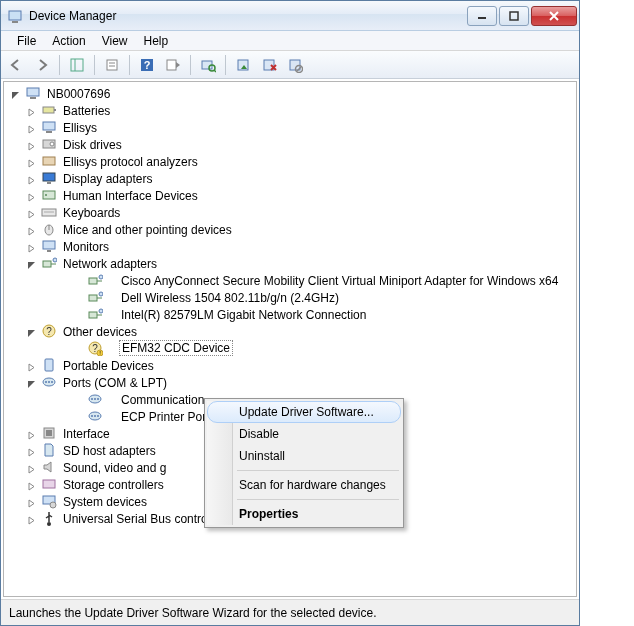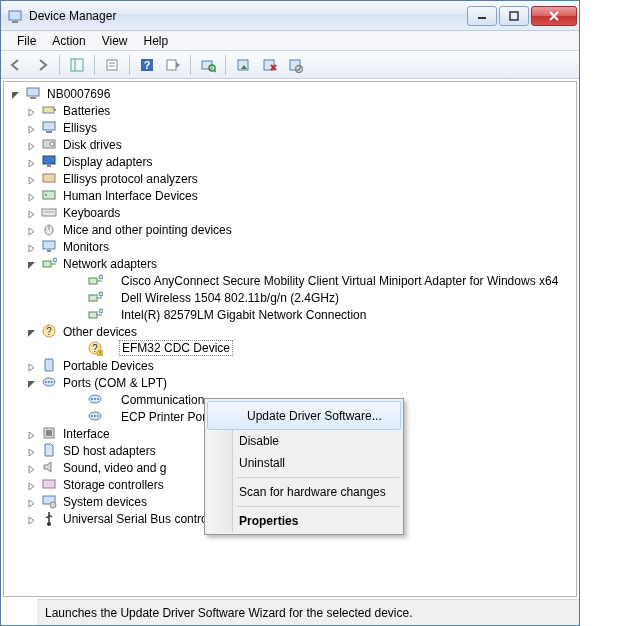"Display adapters" div.node { order: before "Ellisys protocol analyzers" -> after "Ellisys protocol analyzers" }
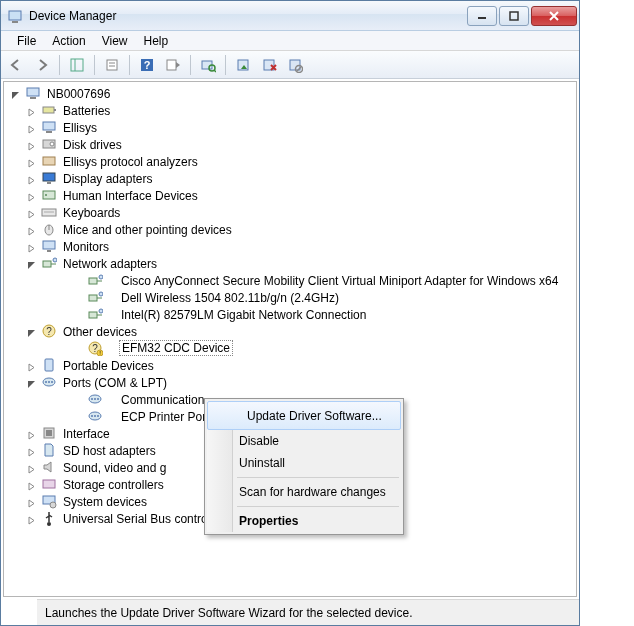"Update Driver Software..." .ctxitem.hover { border-radius: 2px -> 10px; height: 29px -> 22px; padding-left: 39px -> 31px }
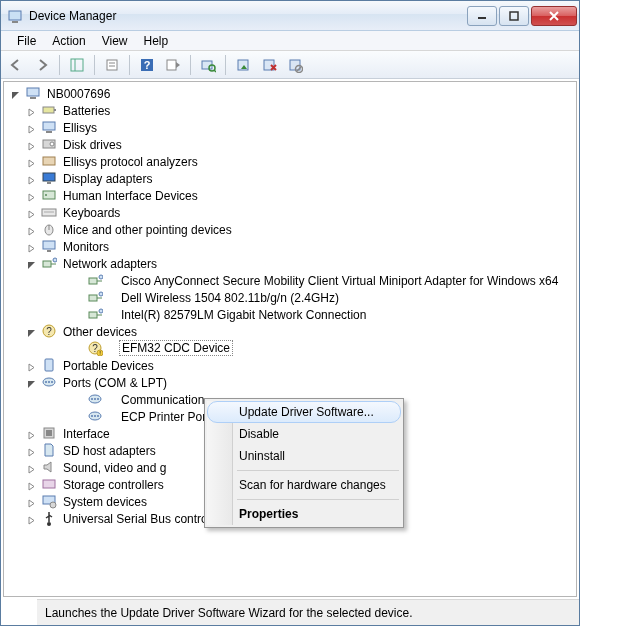"Launches the Update Driver Software" .statusbar { margin-left: 36px -> none }
